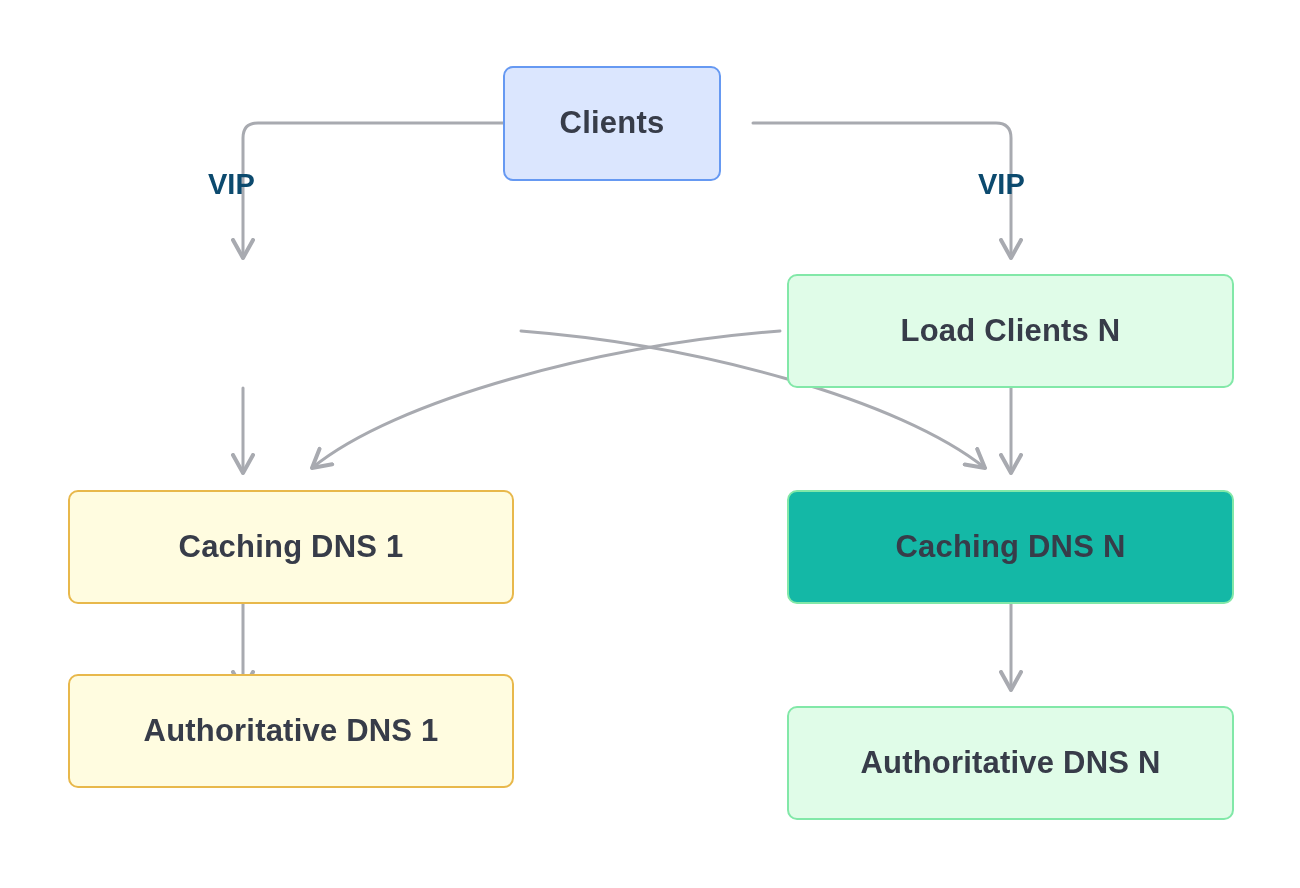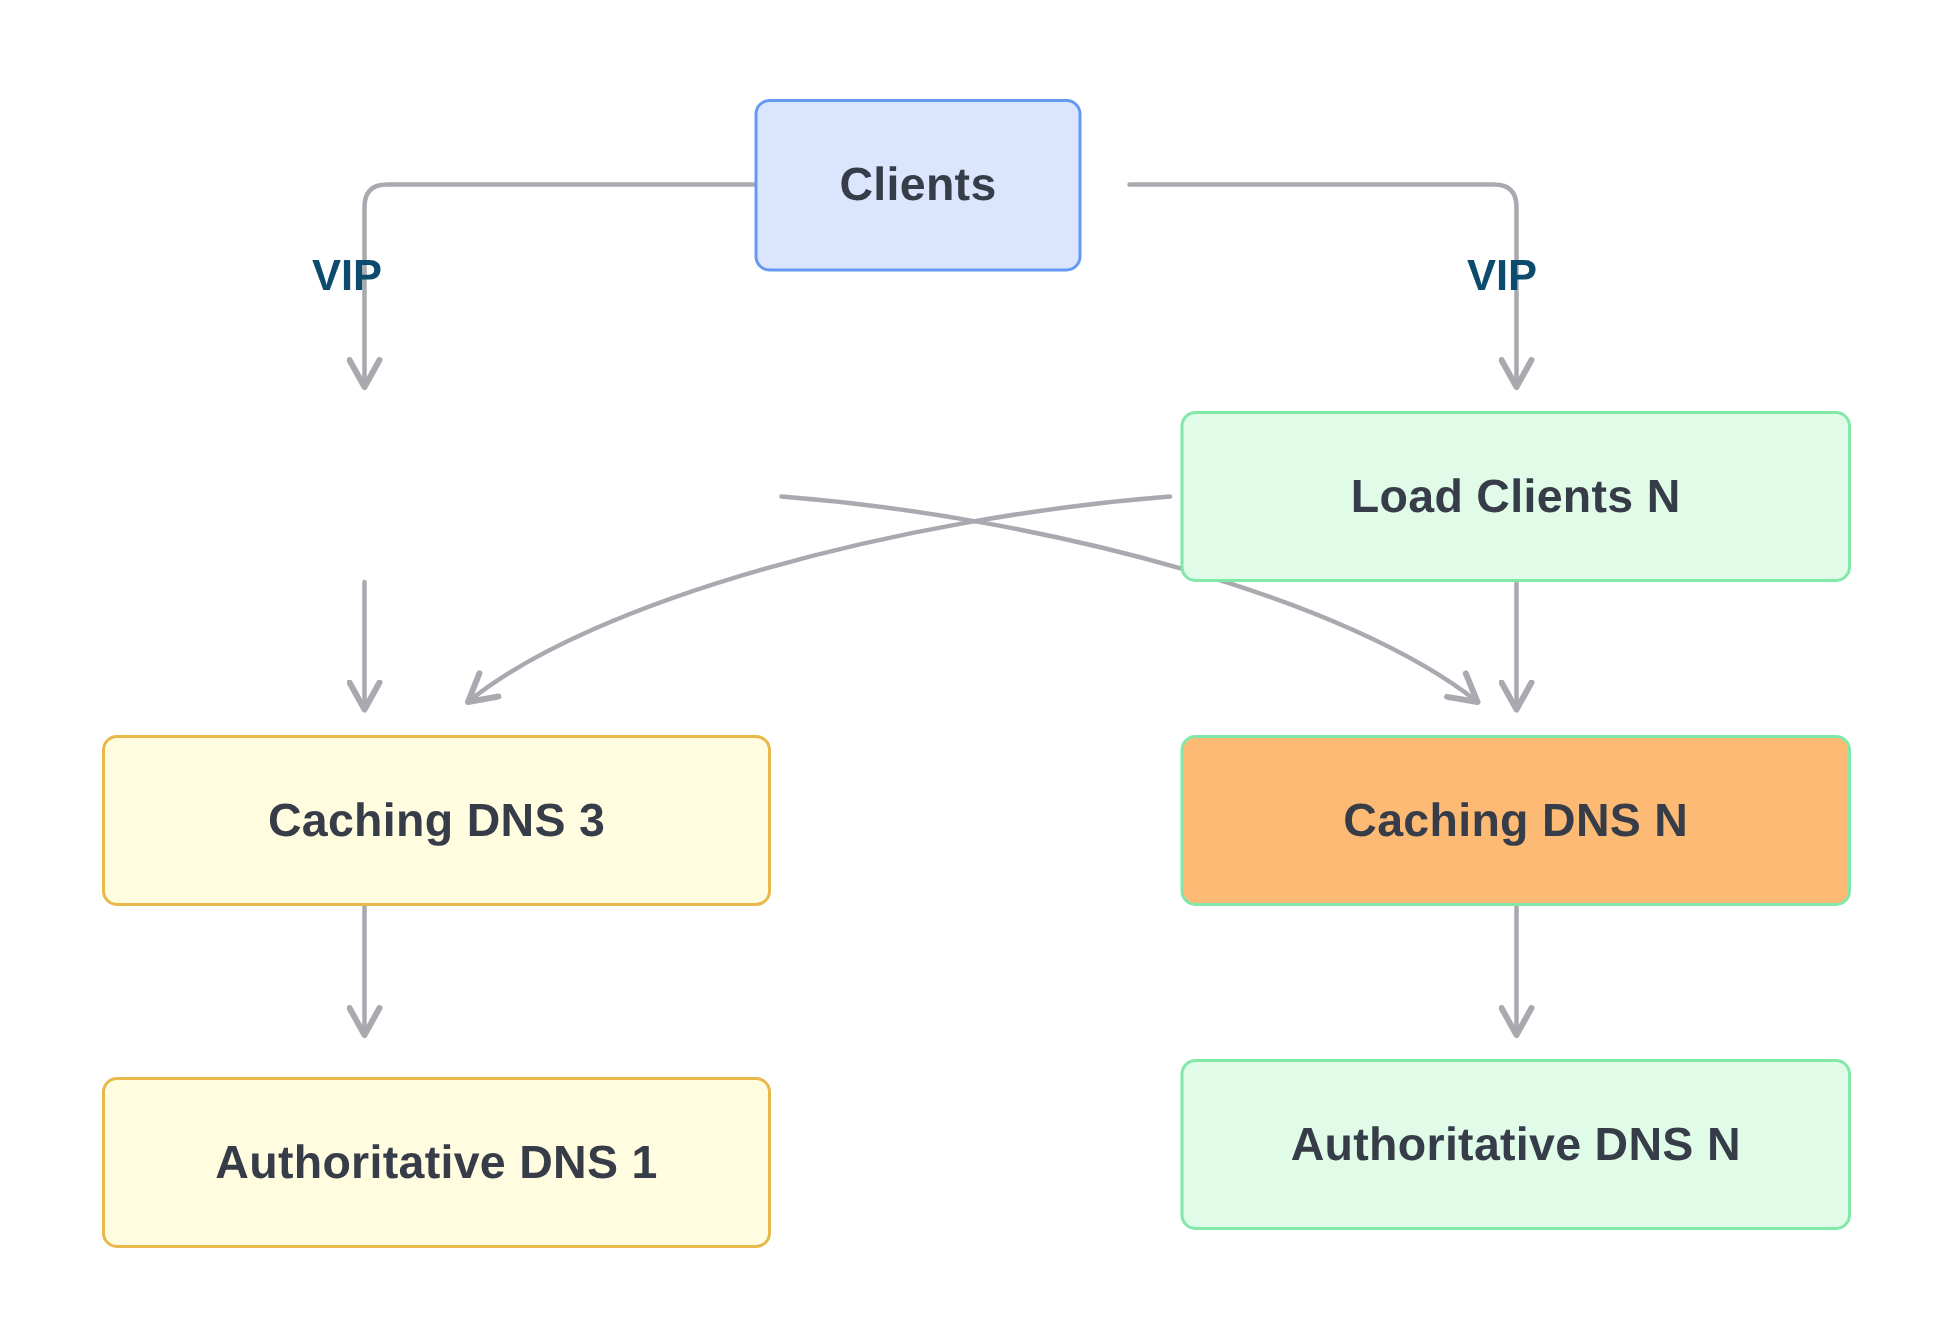"Caching DNS 3" span.node-label { text: 3 -> 1 }
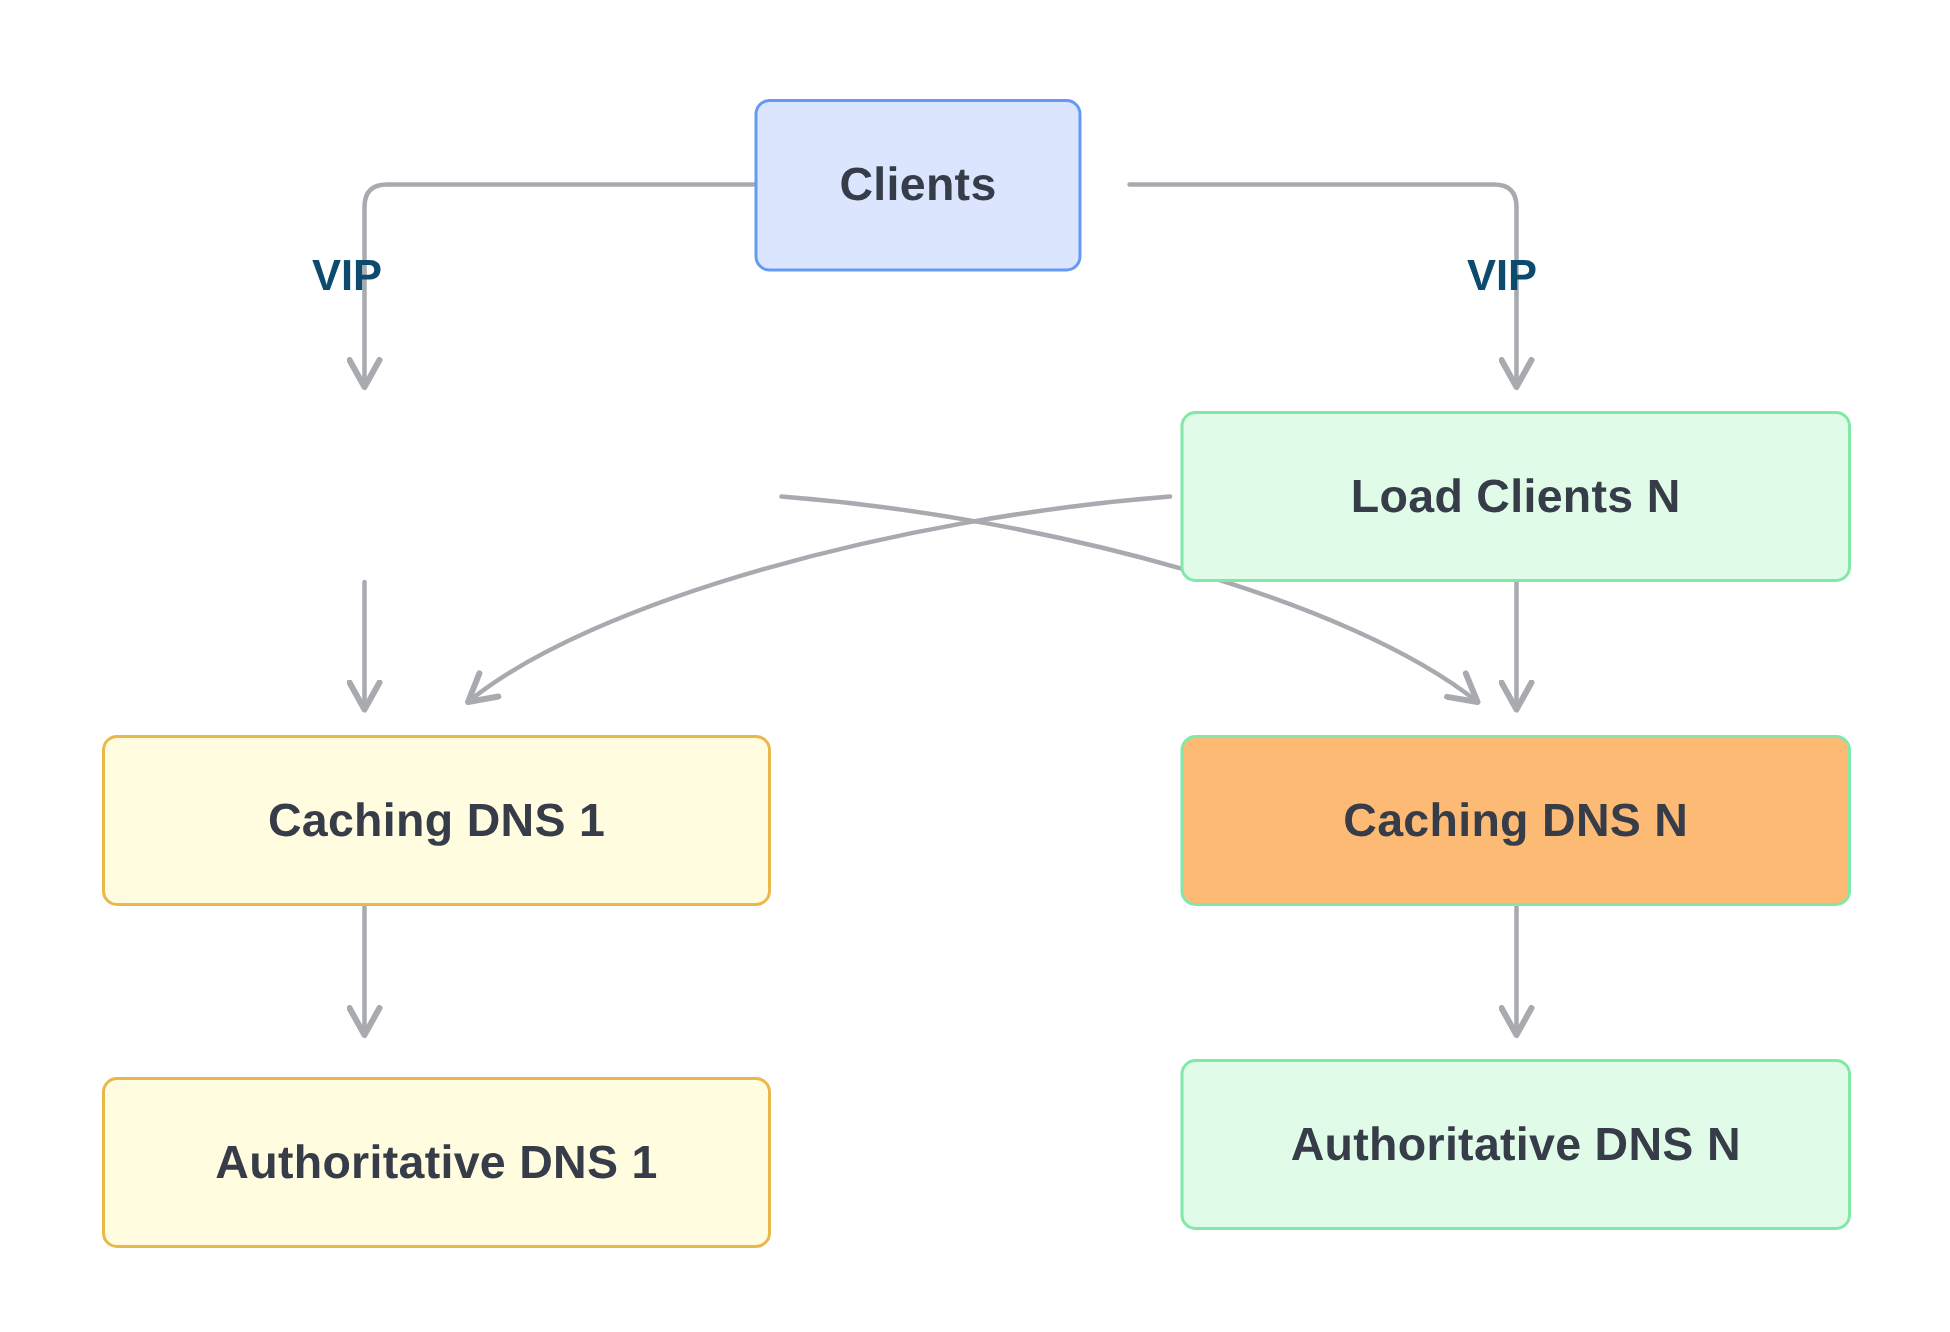"Caching DNS N" div.node { background: #fdba74 -> #14b8a6 }
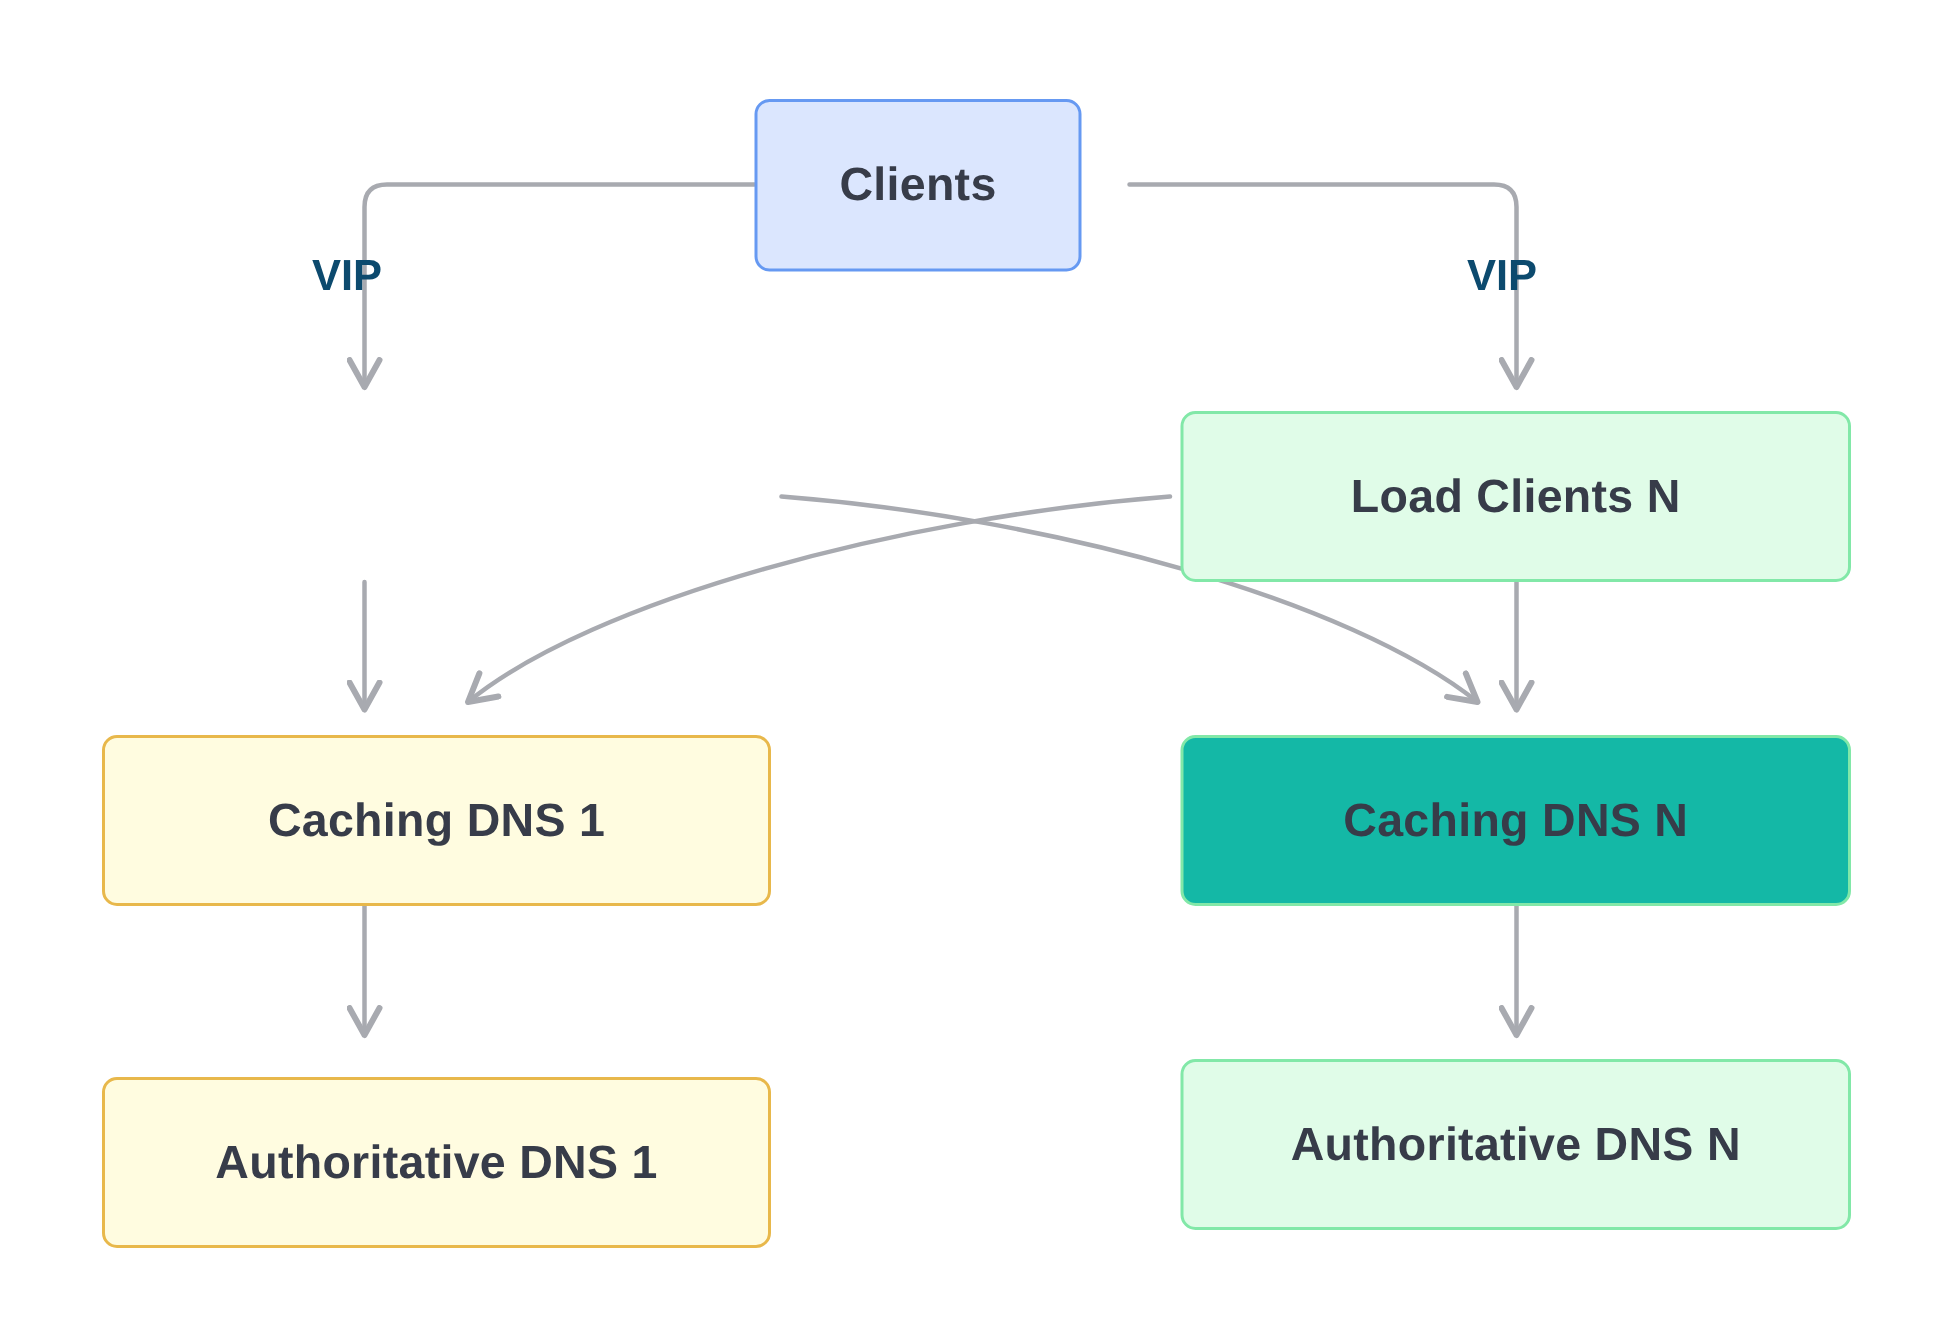"Authoritative DNS 1" div.node { top: 718px -> 674px }
